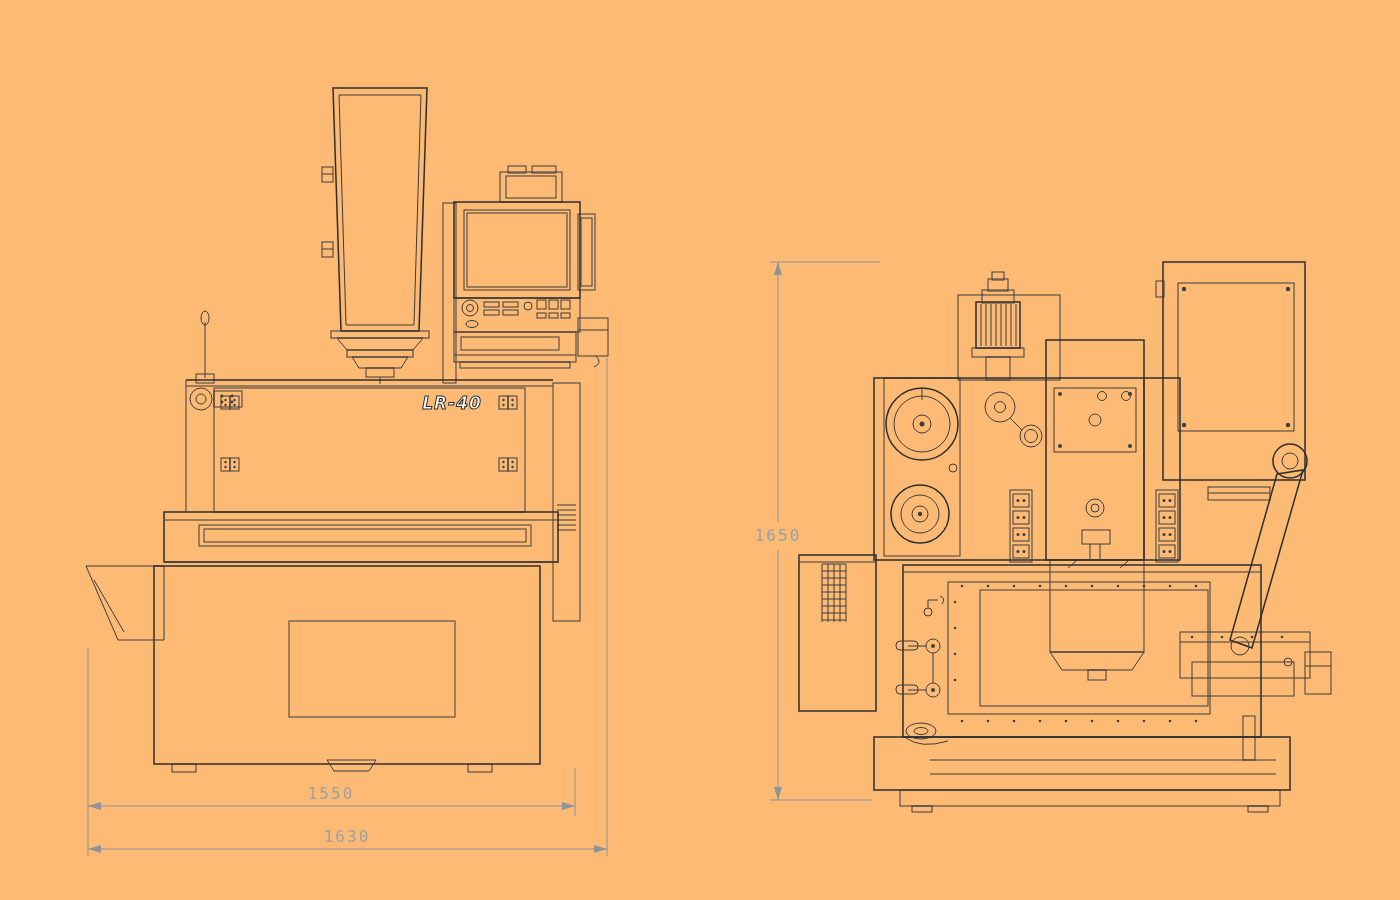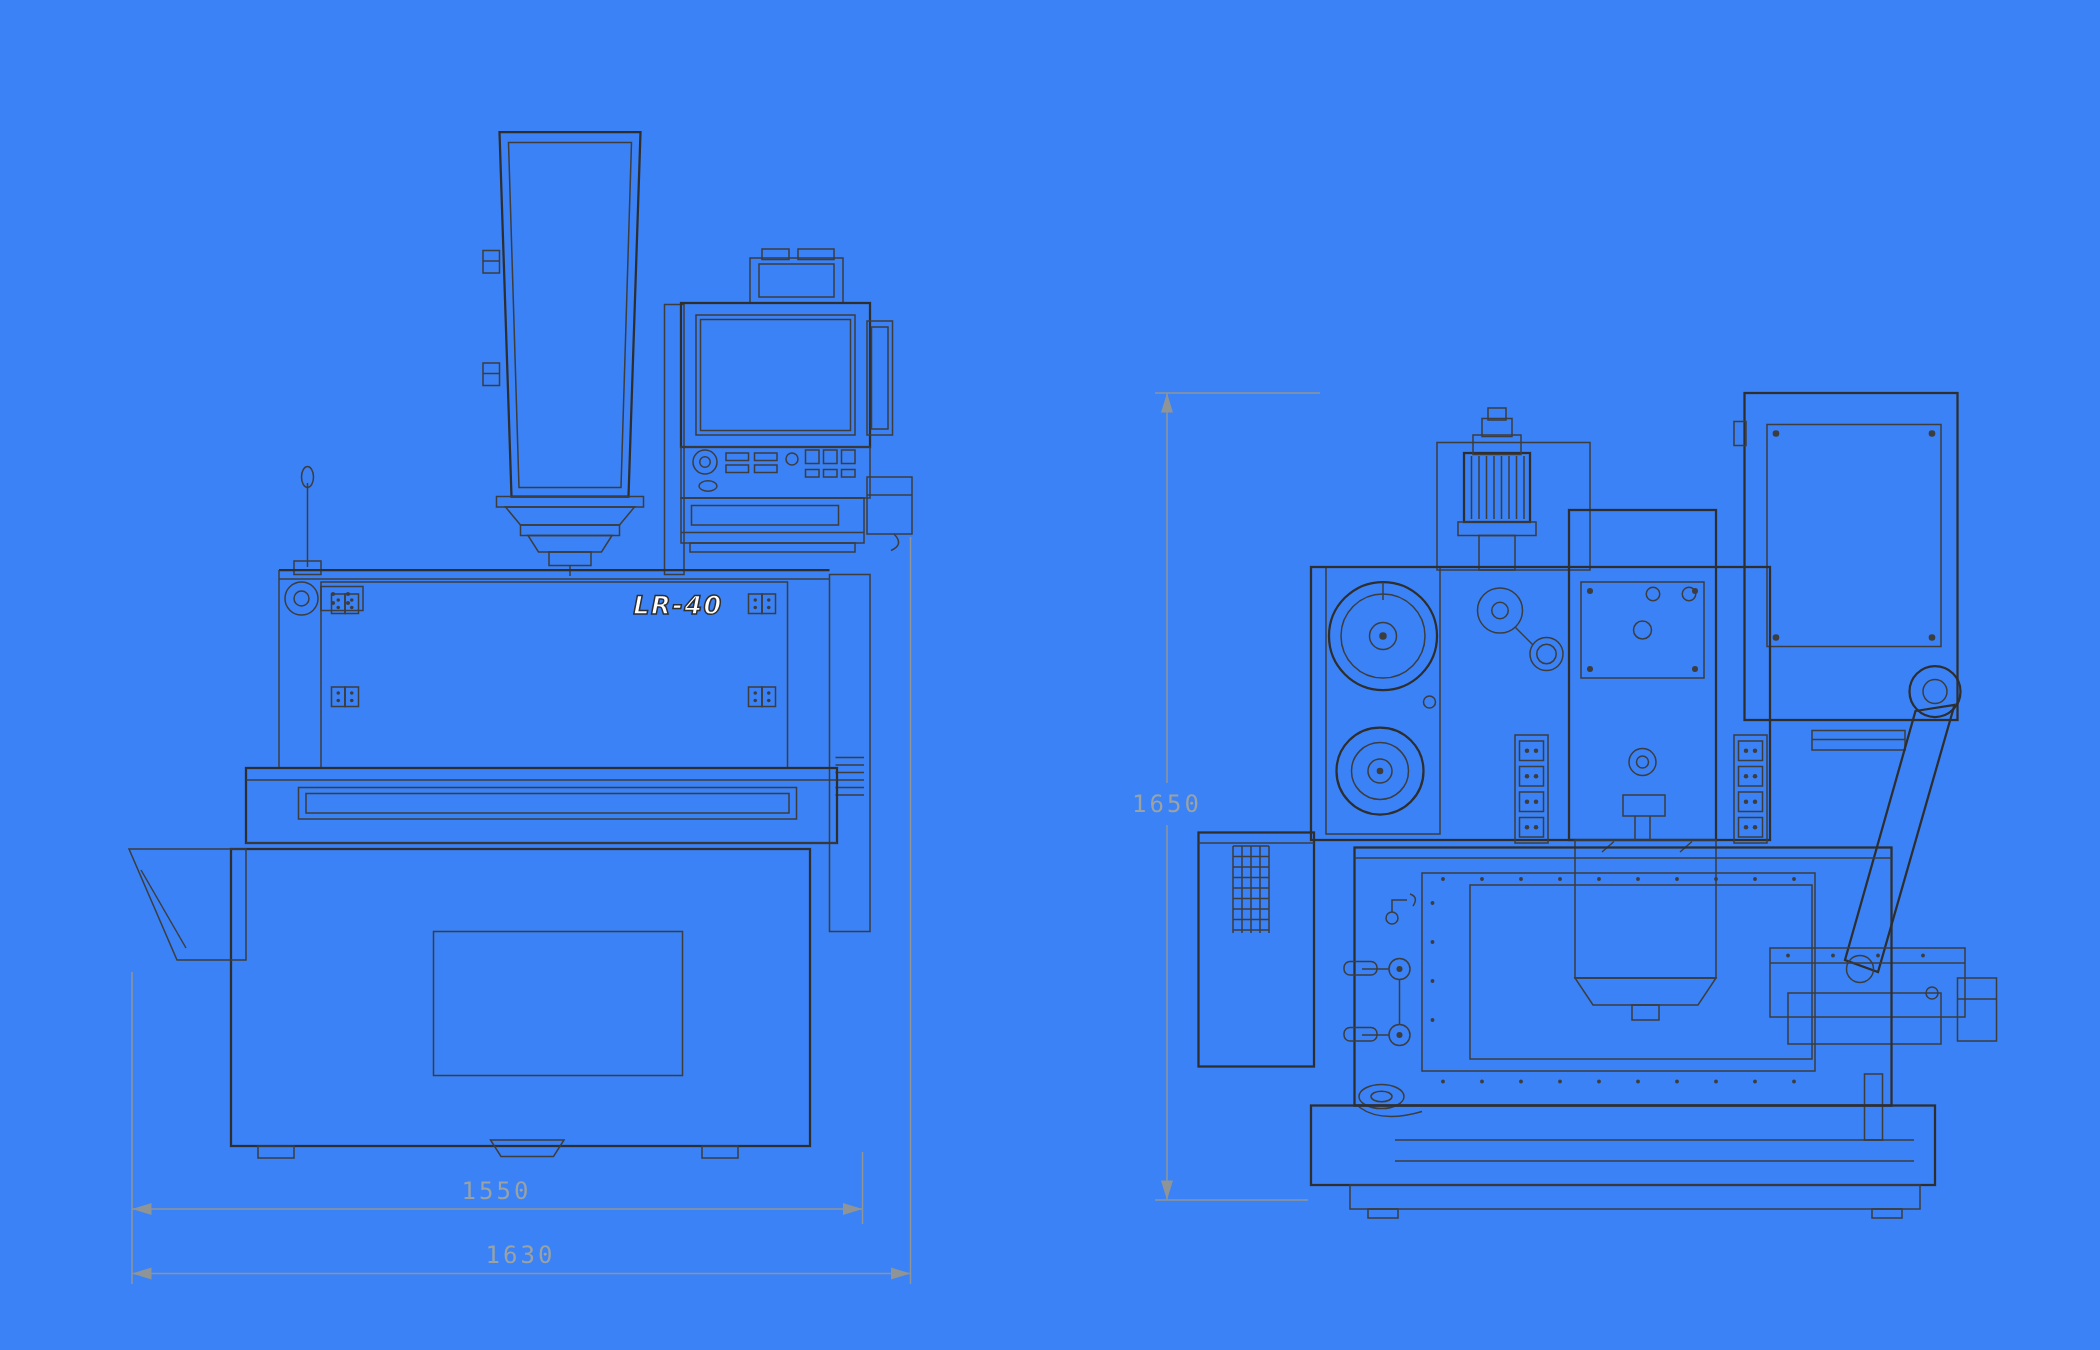"LR-40" .stage { background: #3b82f6 -> #fdba74 }
